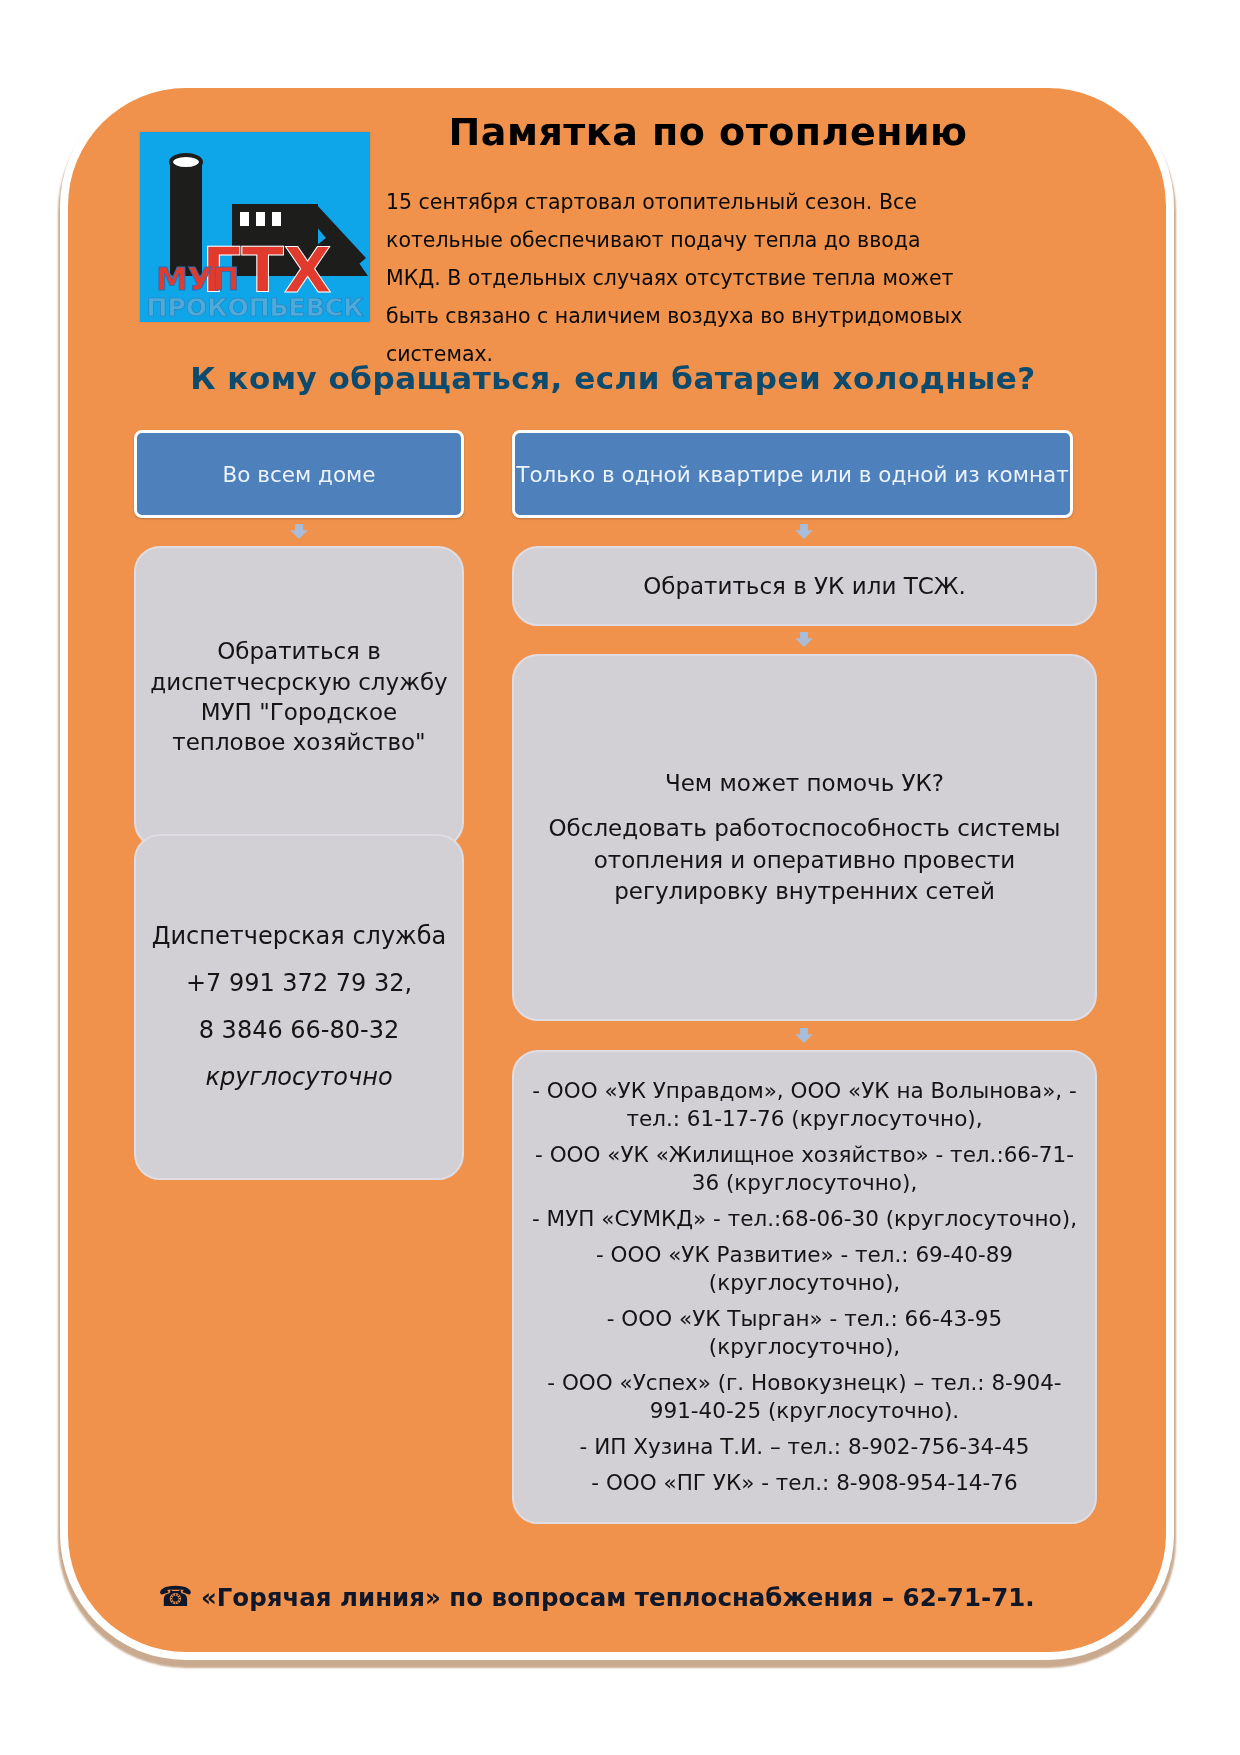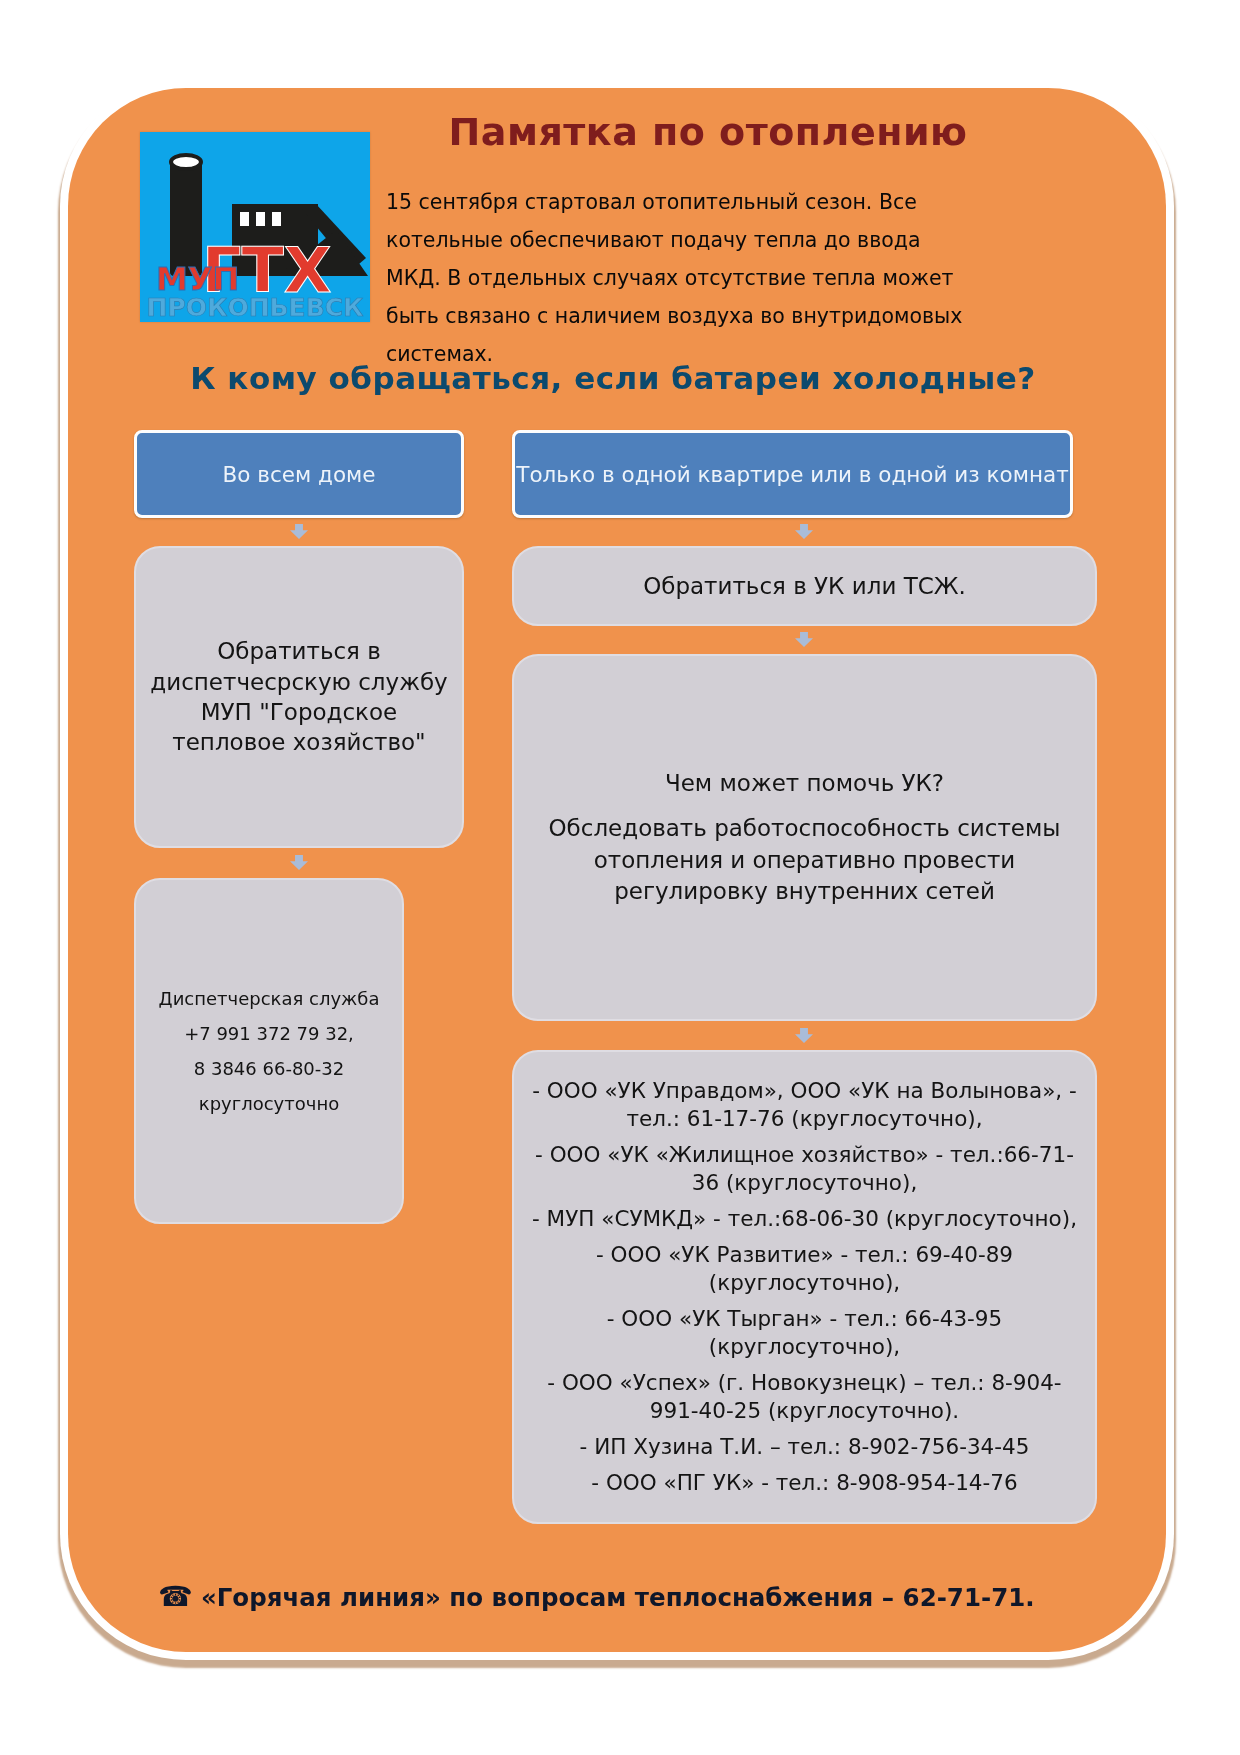"Памятка по отоплению" .title { color: #7f1d1d -> #000000 }
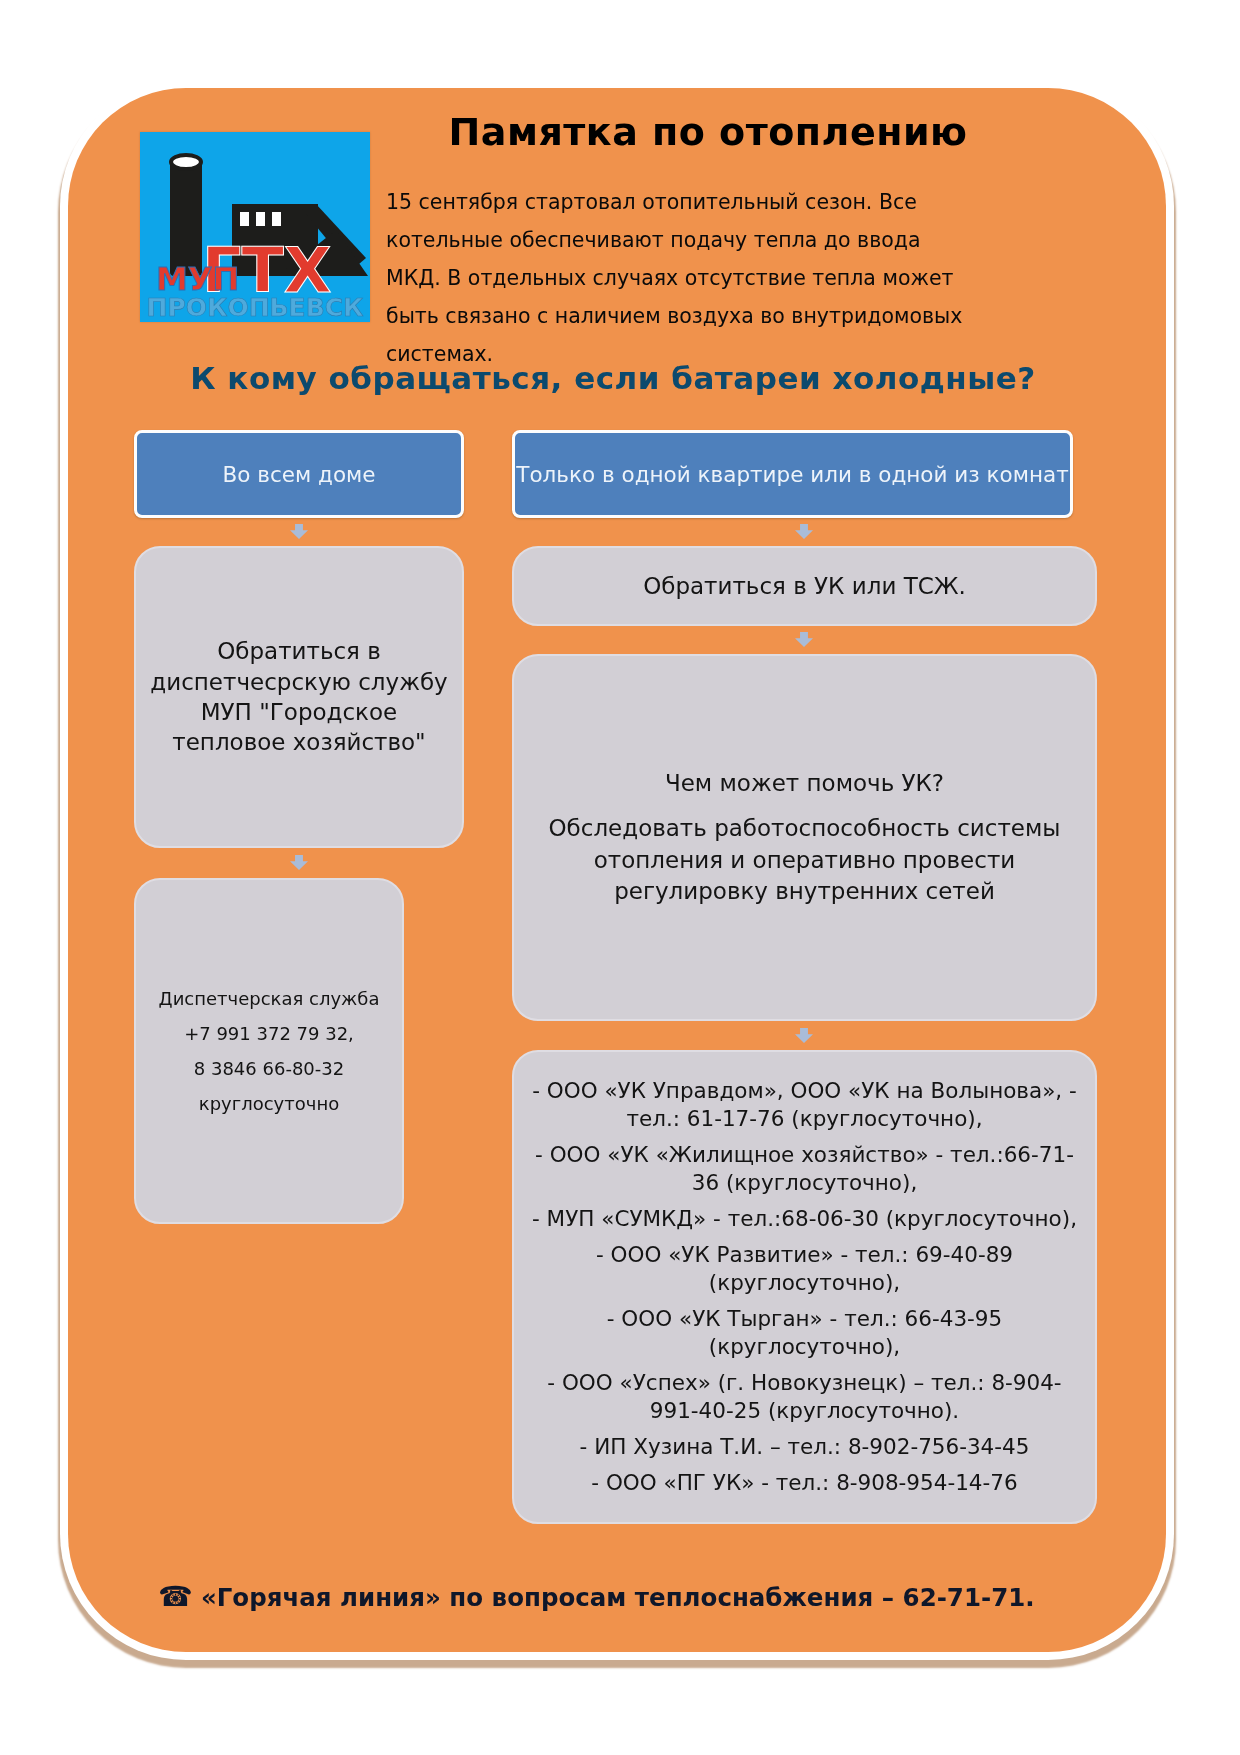"Диспетчерская служба" #lgray2 { font-size: 18px -> 24px; top: 790px -> 746px; width: 270px -> 330px }
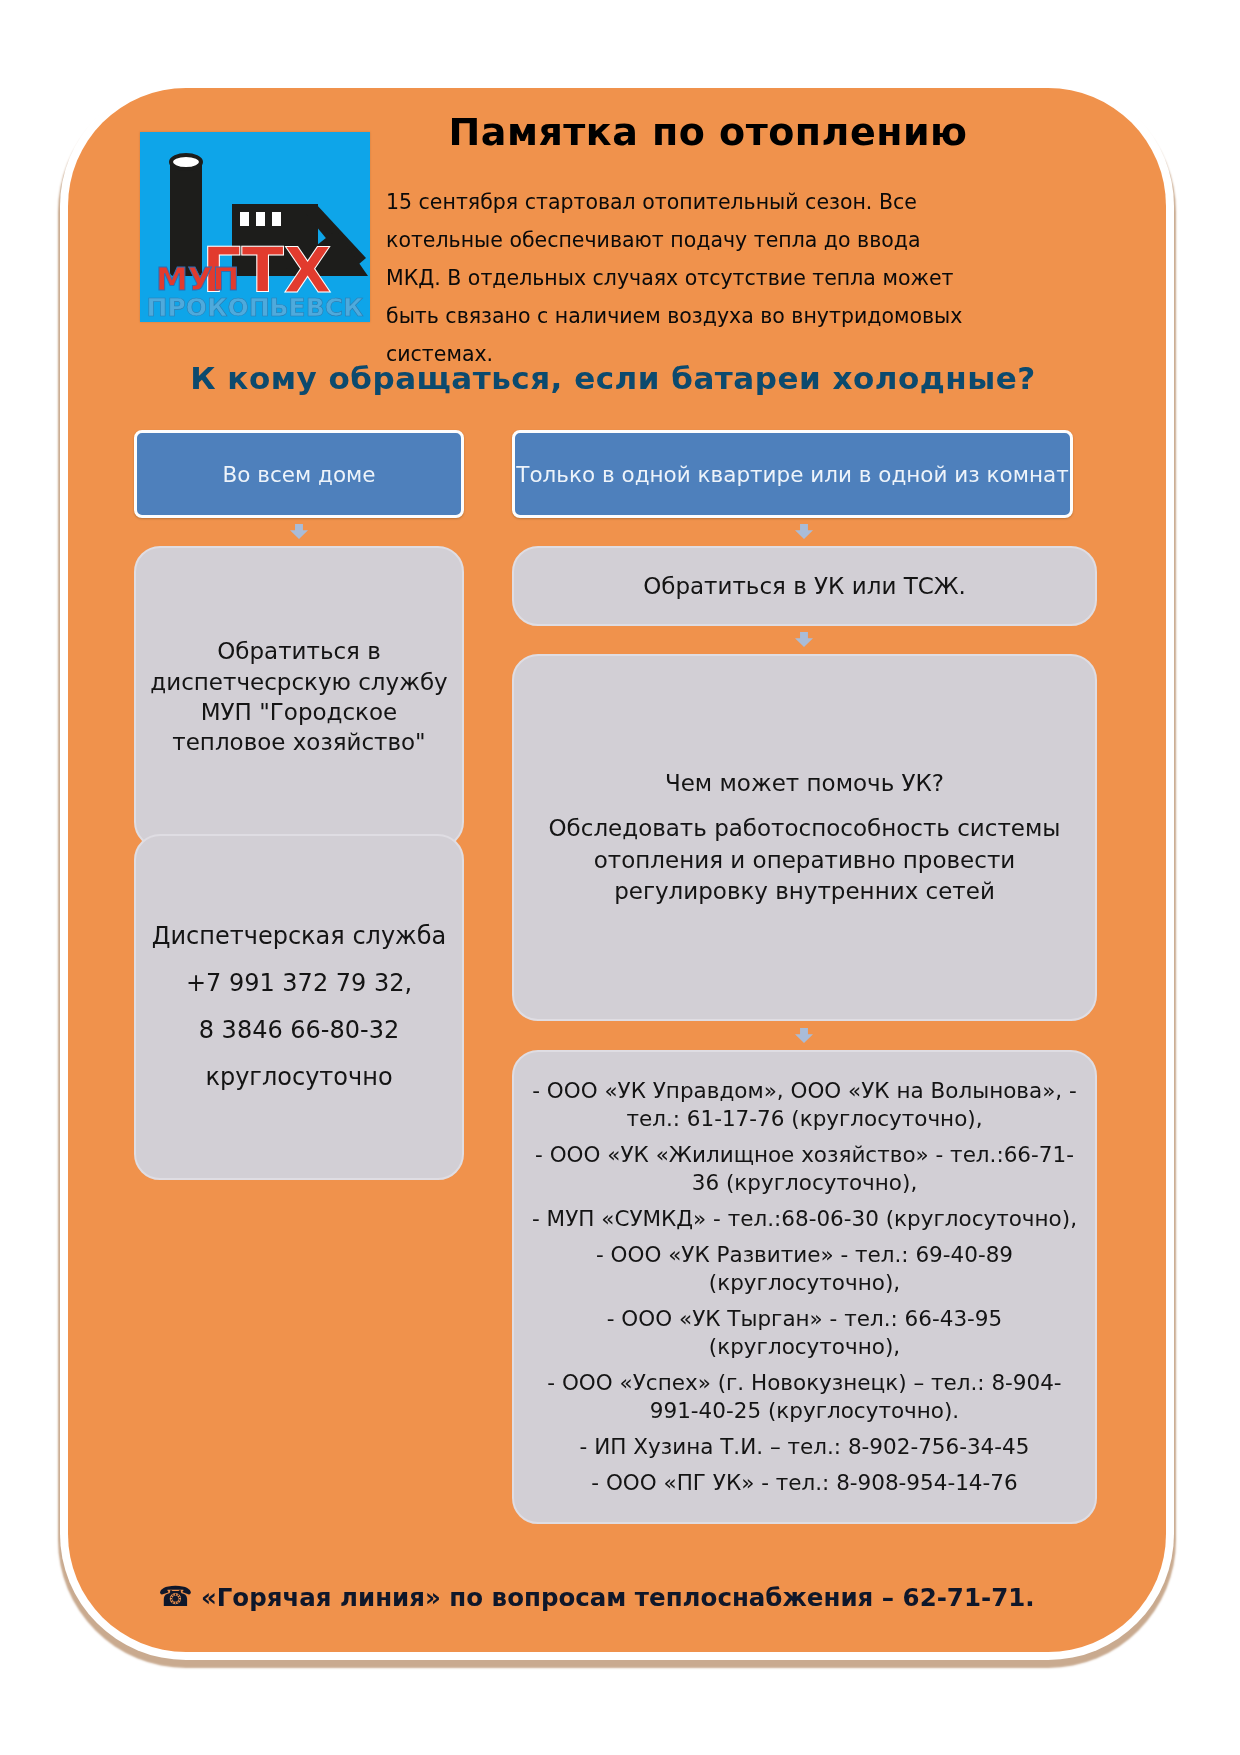"круглосуточно" .italic { font-style: none -> italic }
